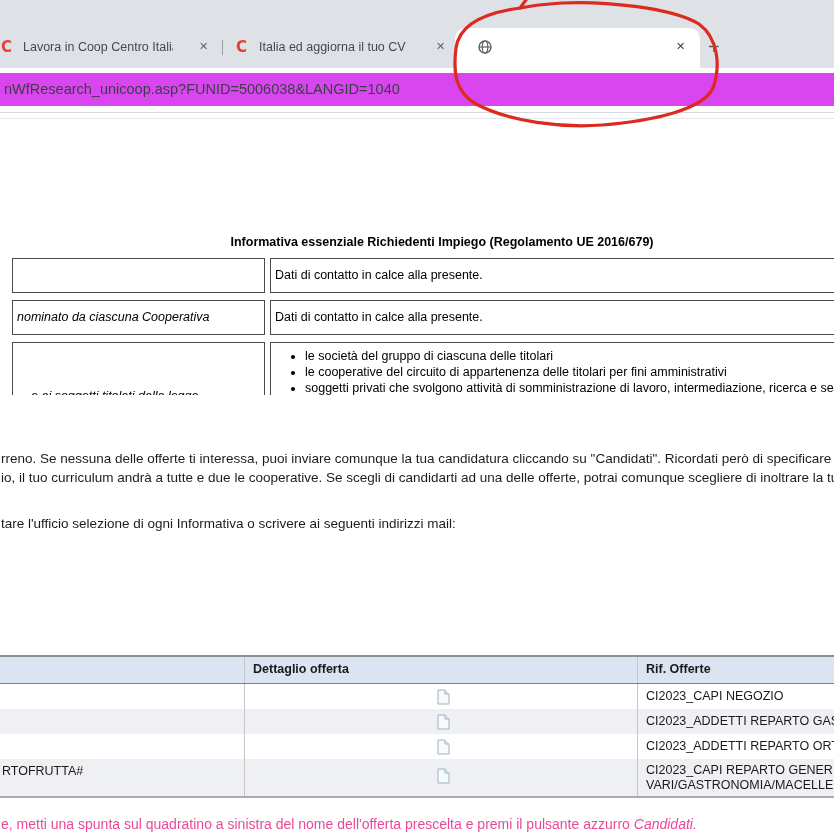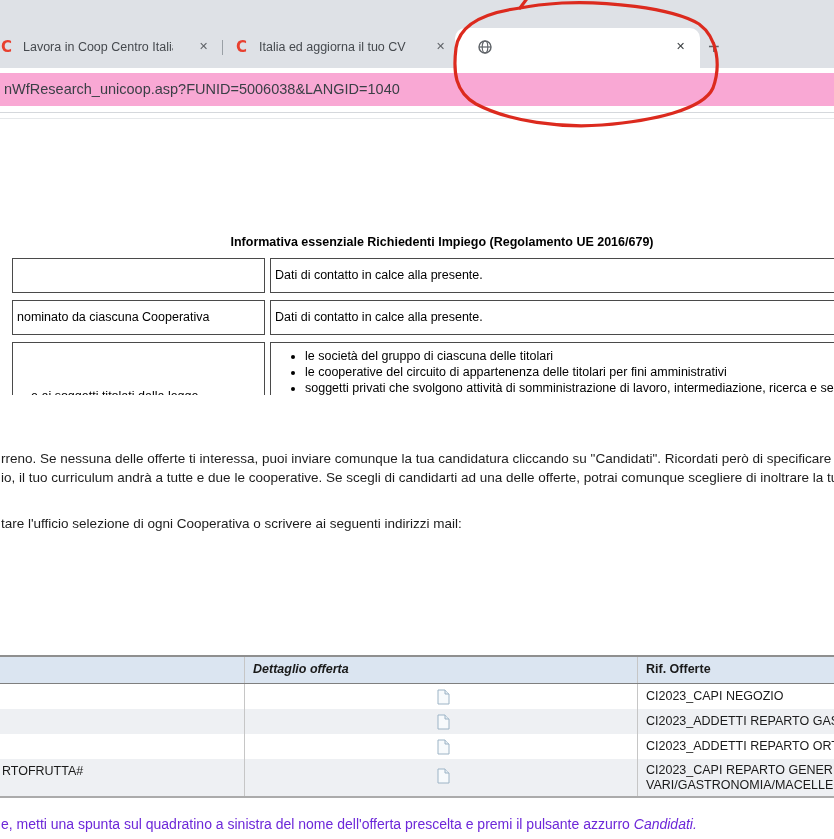"nWfResearch_unicoop.asp?FUNID=5006038&LA" .addressbar { background: #f9a8d4 -> #d946ef }
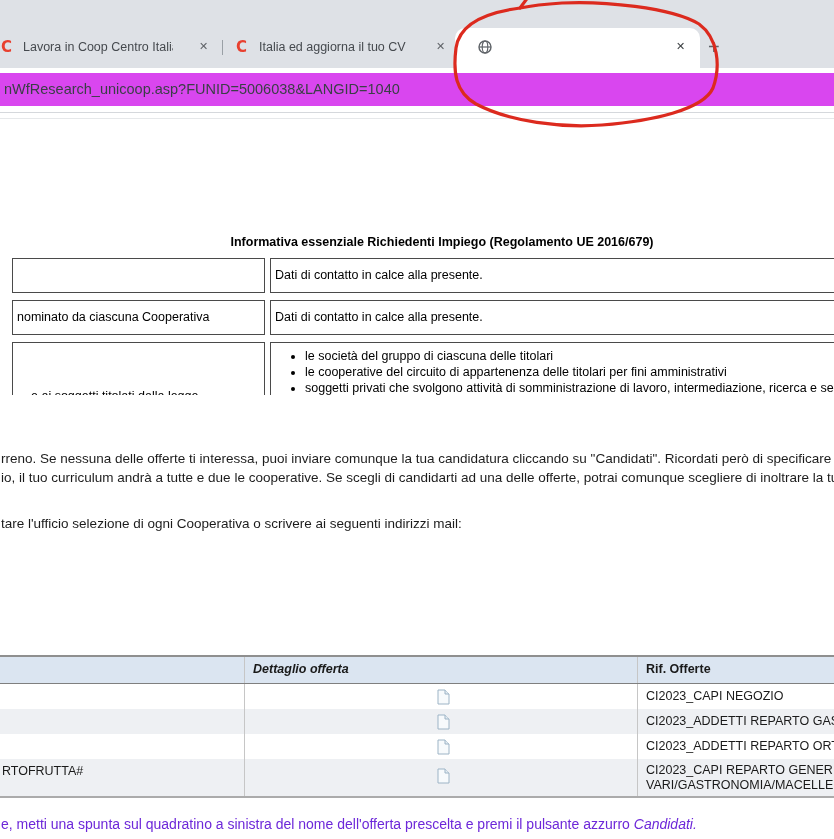"nominato da ciascuna Cooperativa" .cell-l { font-style: none -> italic }
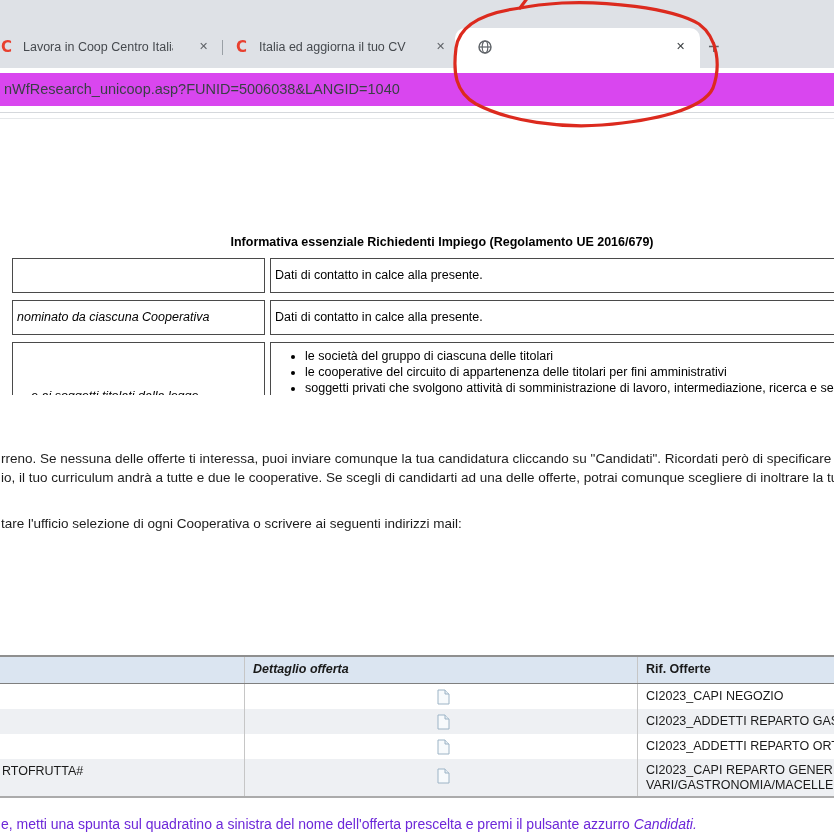"tare l'ufficio selezione di ogni" div.para { text: Cooperativa -> Informativa }
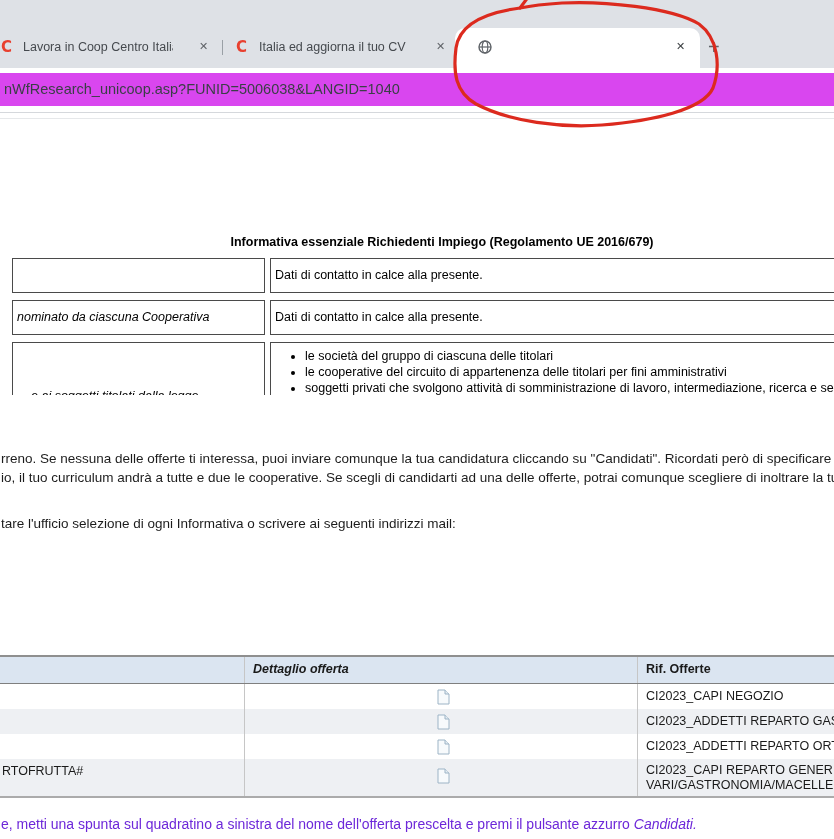"Dettaglio offerta" .o-c2.hcell { font-style: italic -> none }
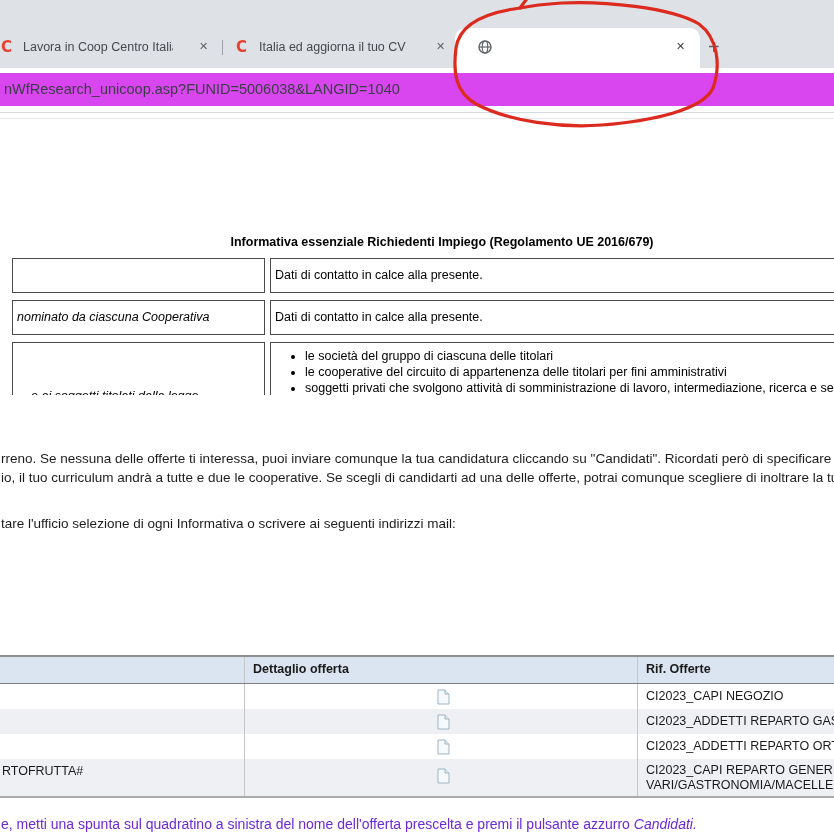"e, metti una spunta sul" .footer-note { color: #6d28d9 -> #ec4899 }
